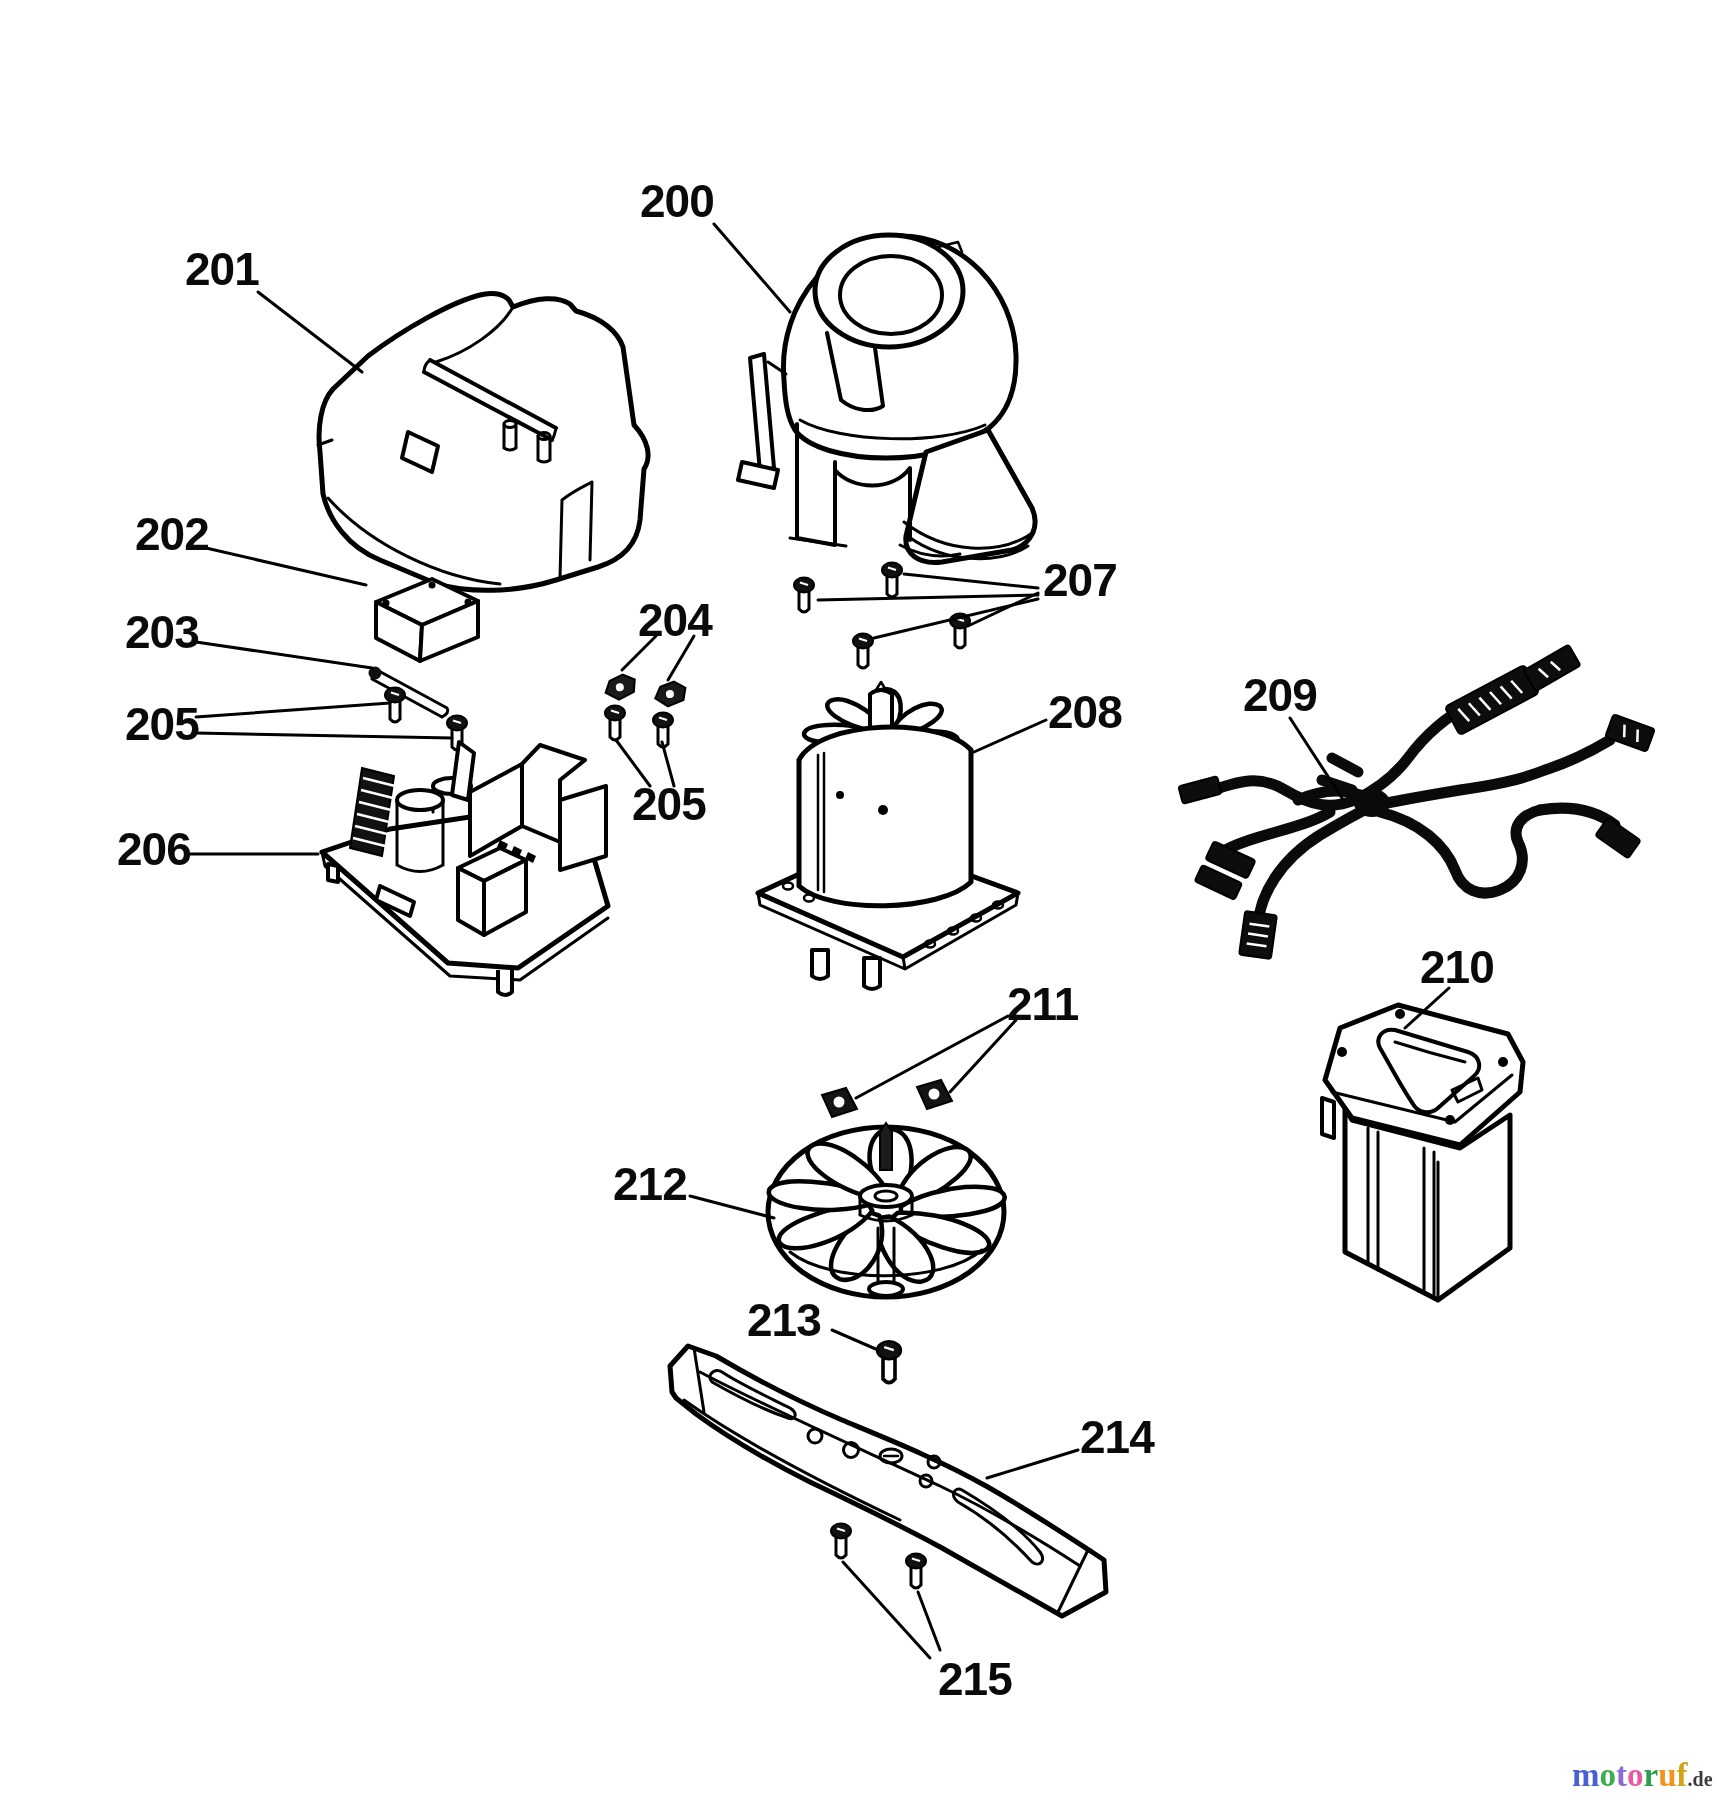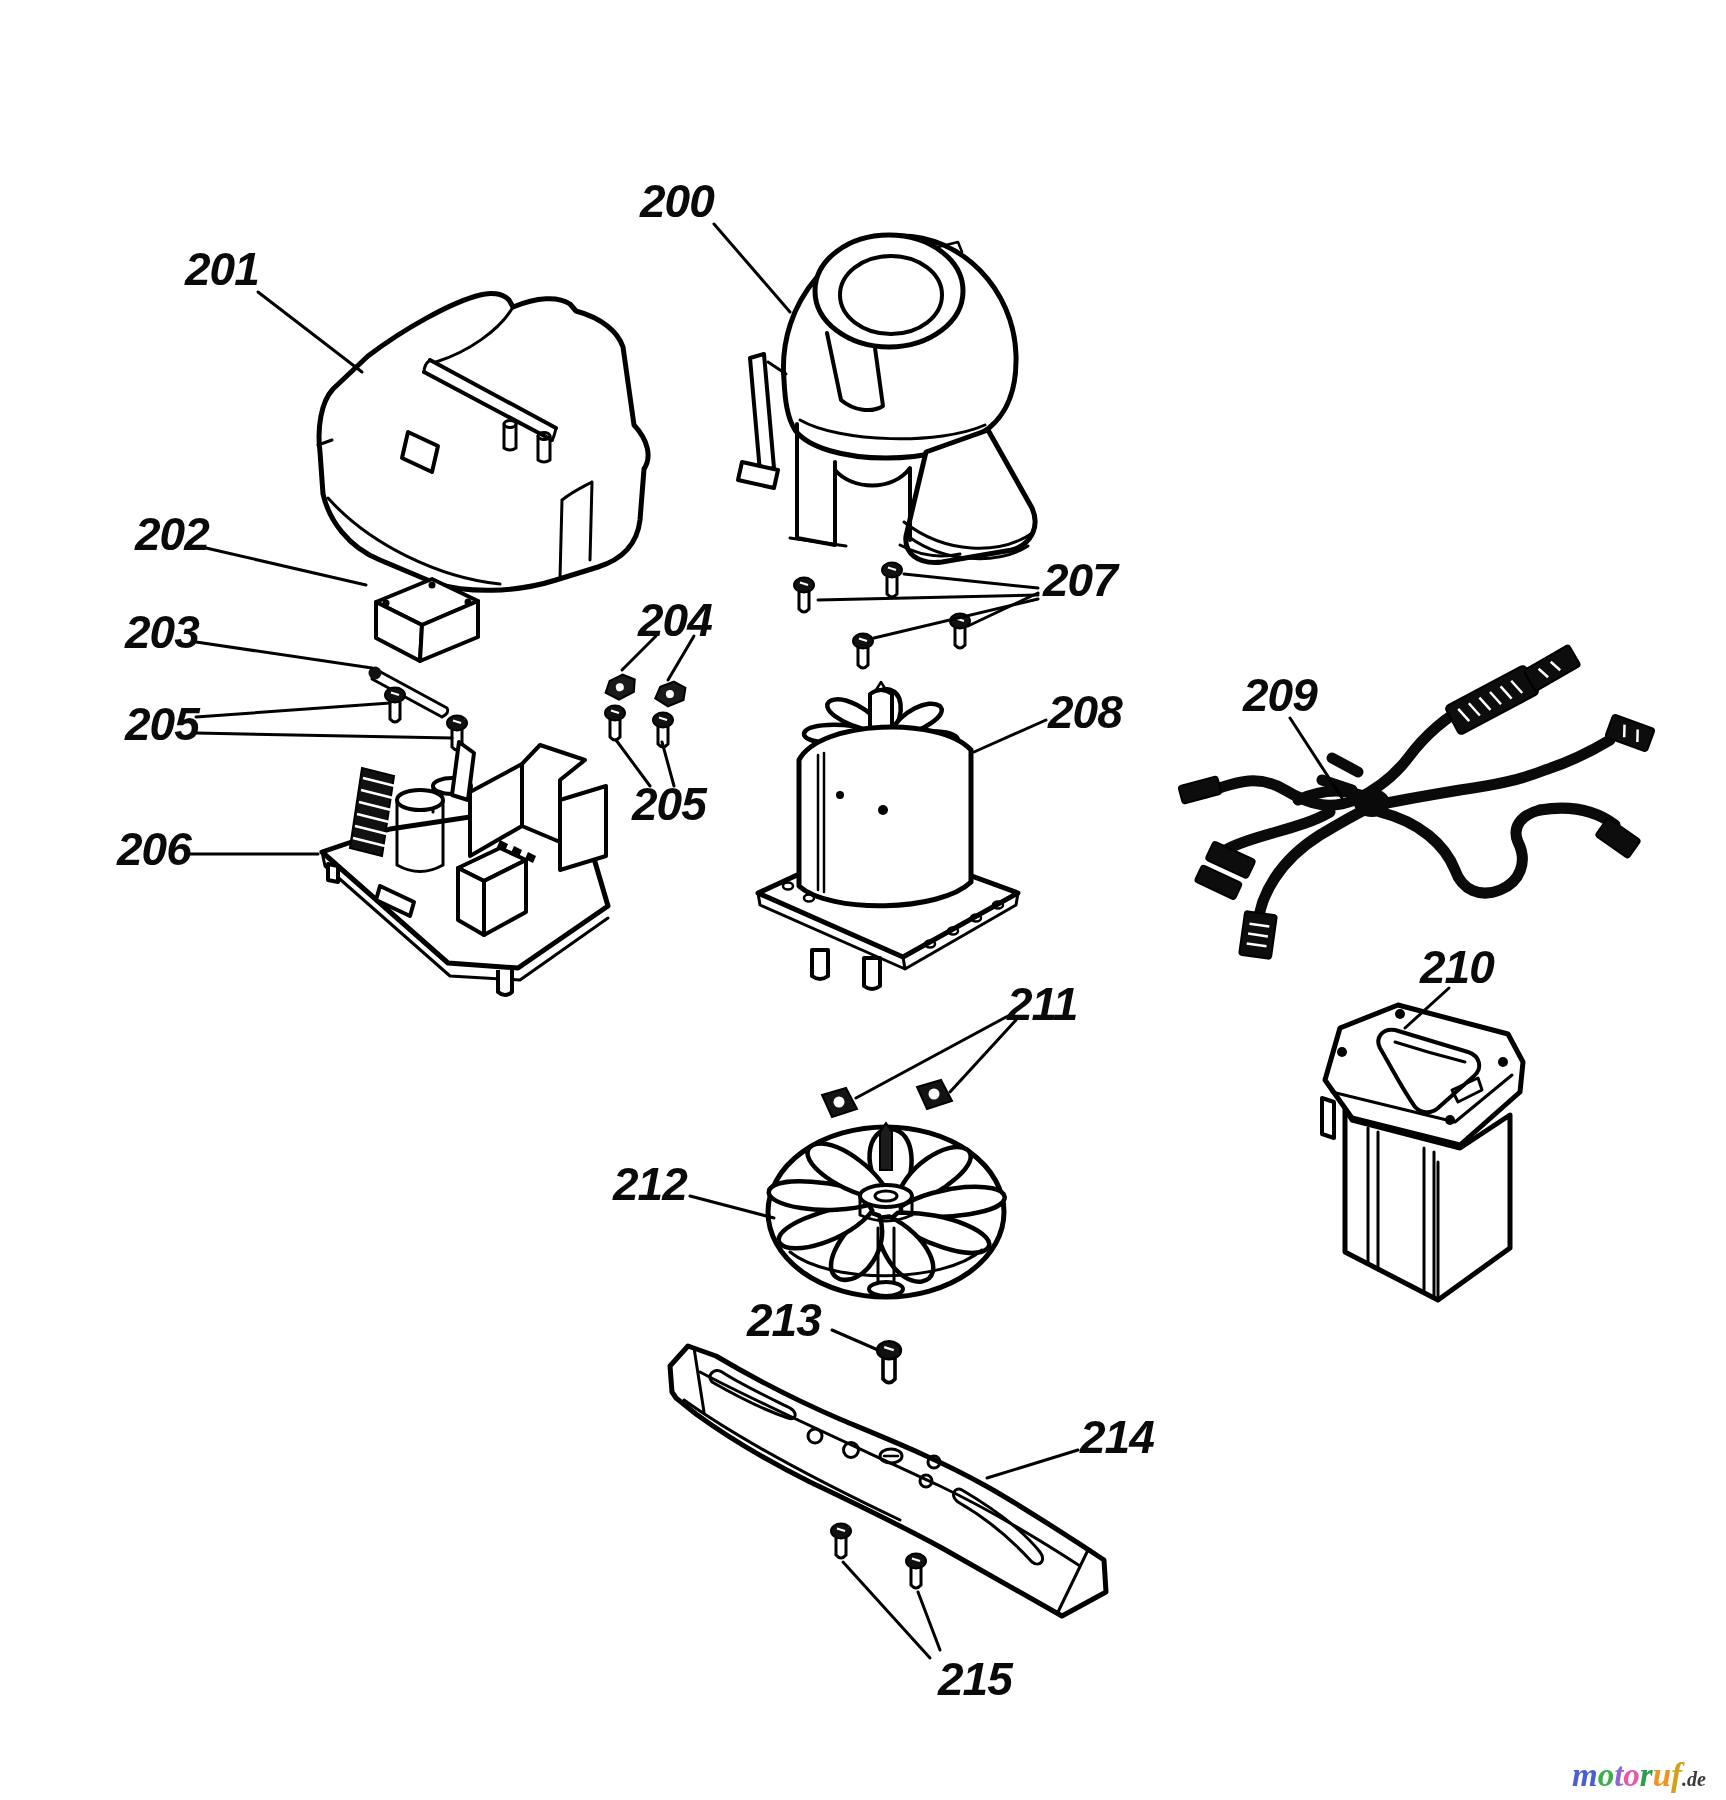"200" .stage { font-style: italic -> none }
